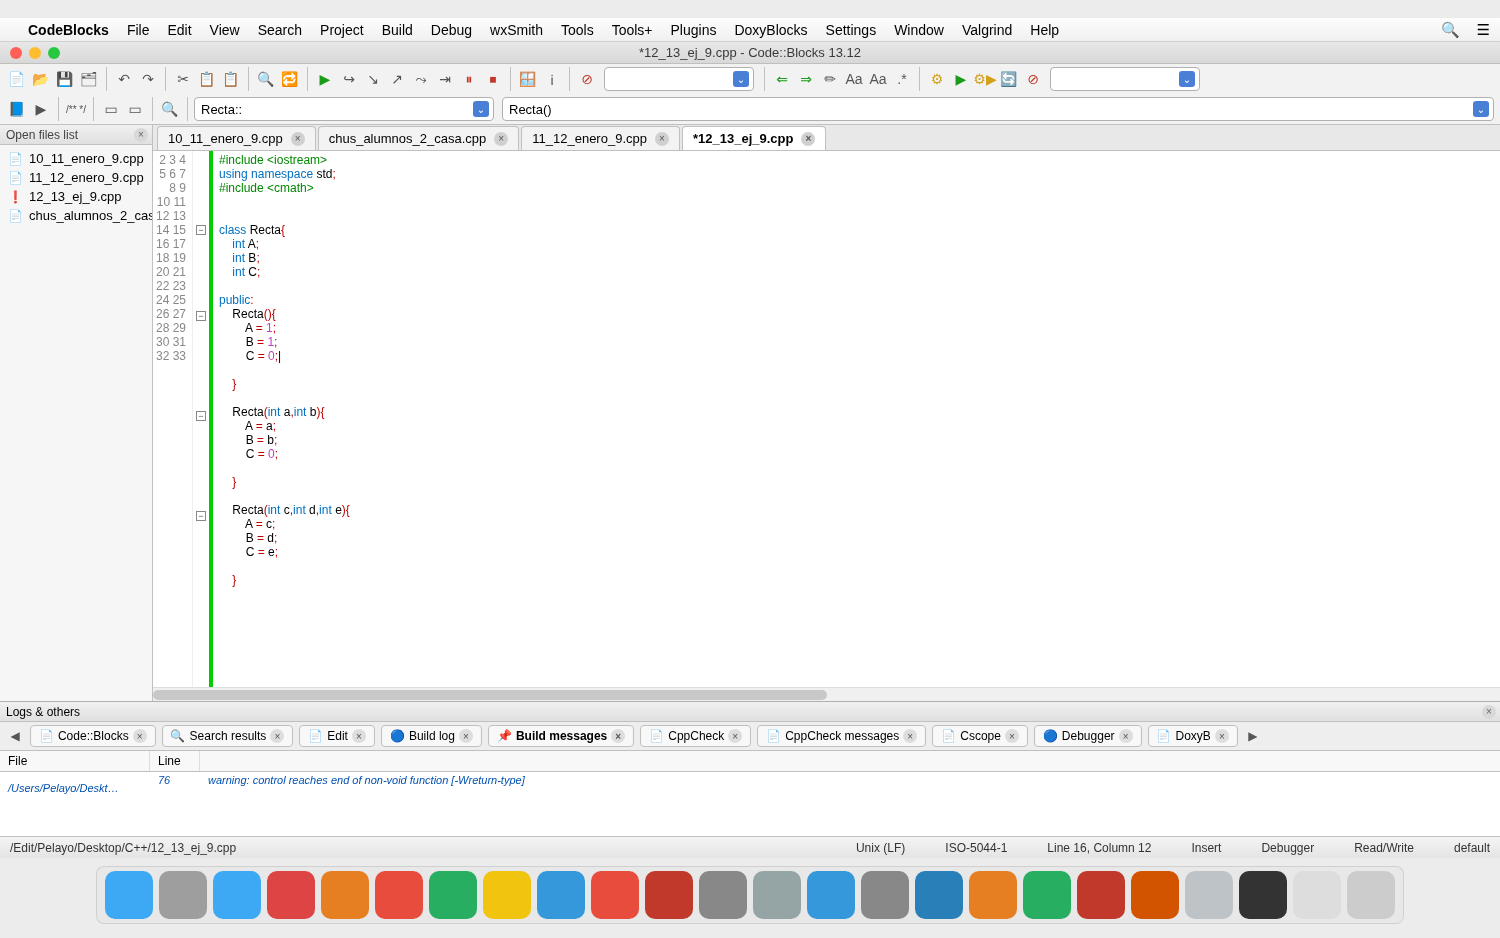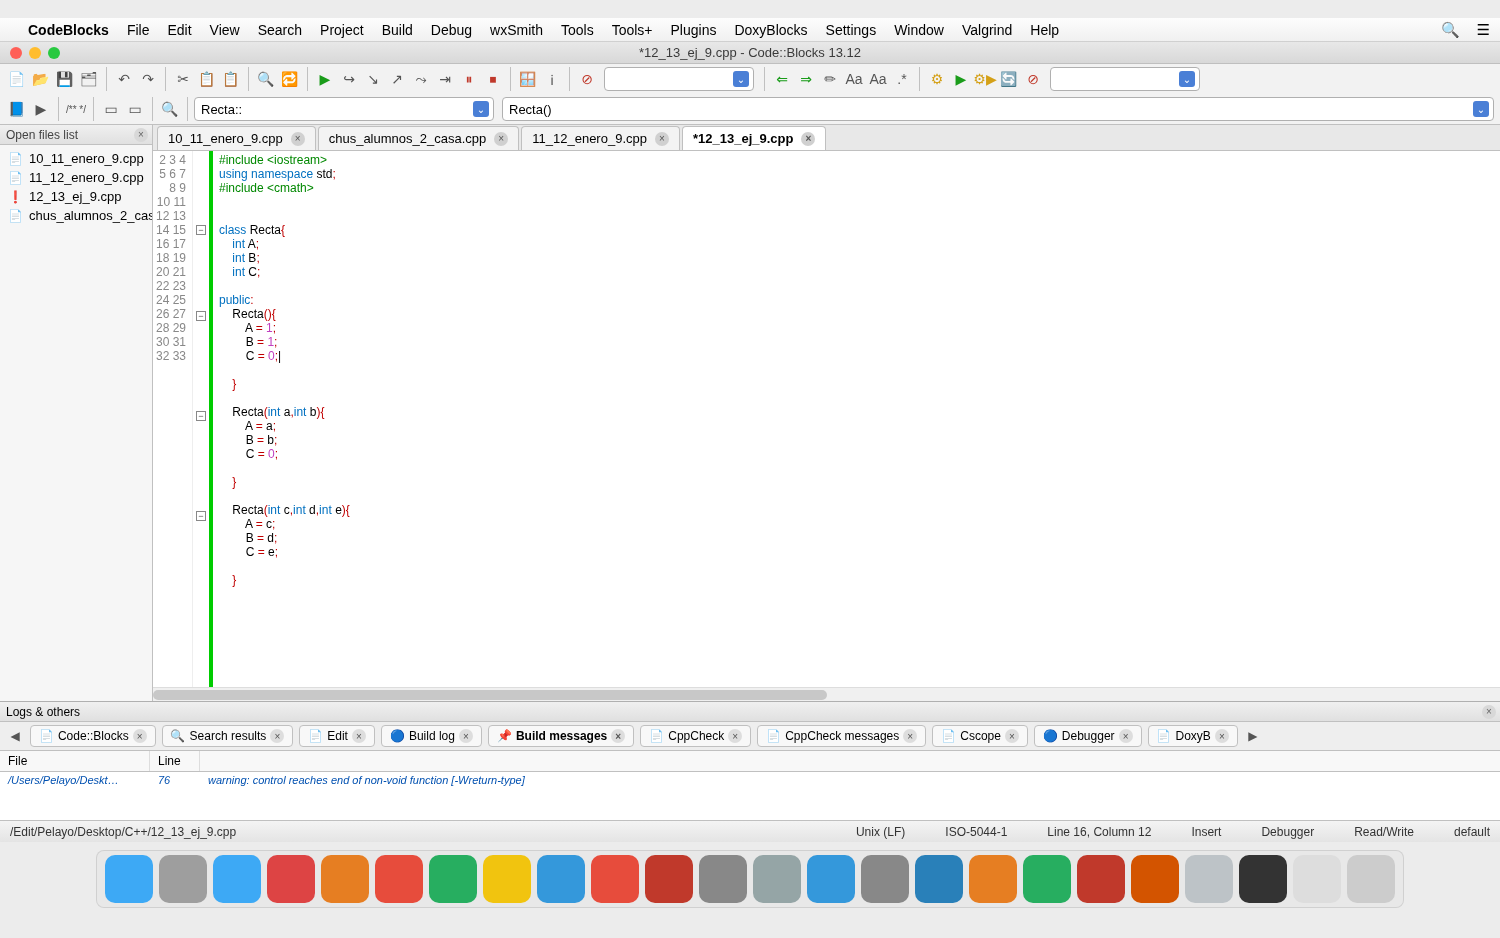"/Users/Pelayo/Deskt…" .lw-file { margin-top: none -> 8px }
